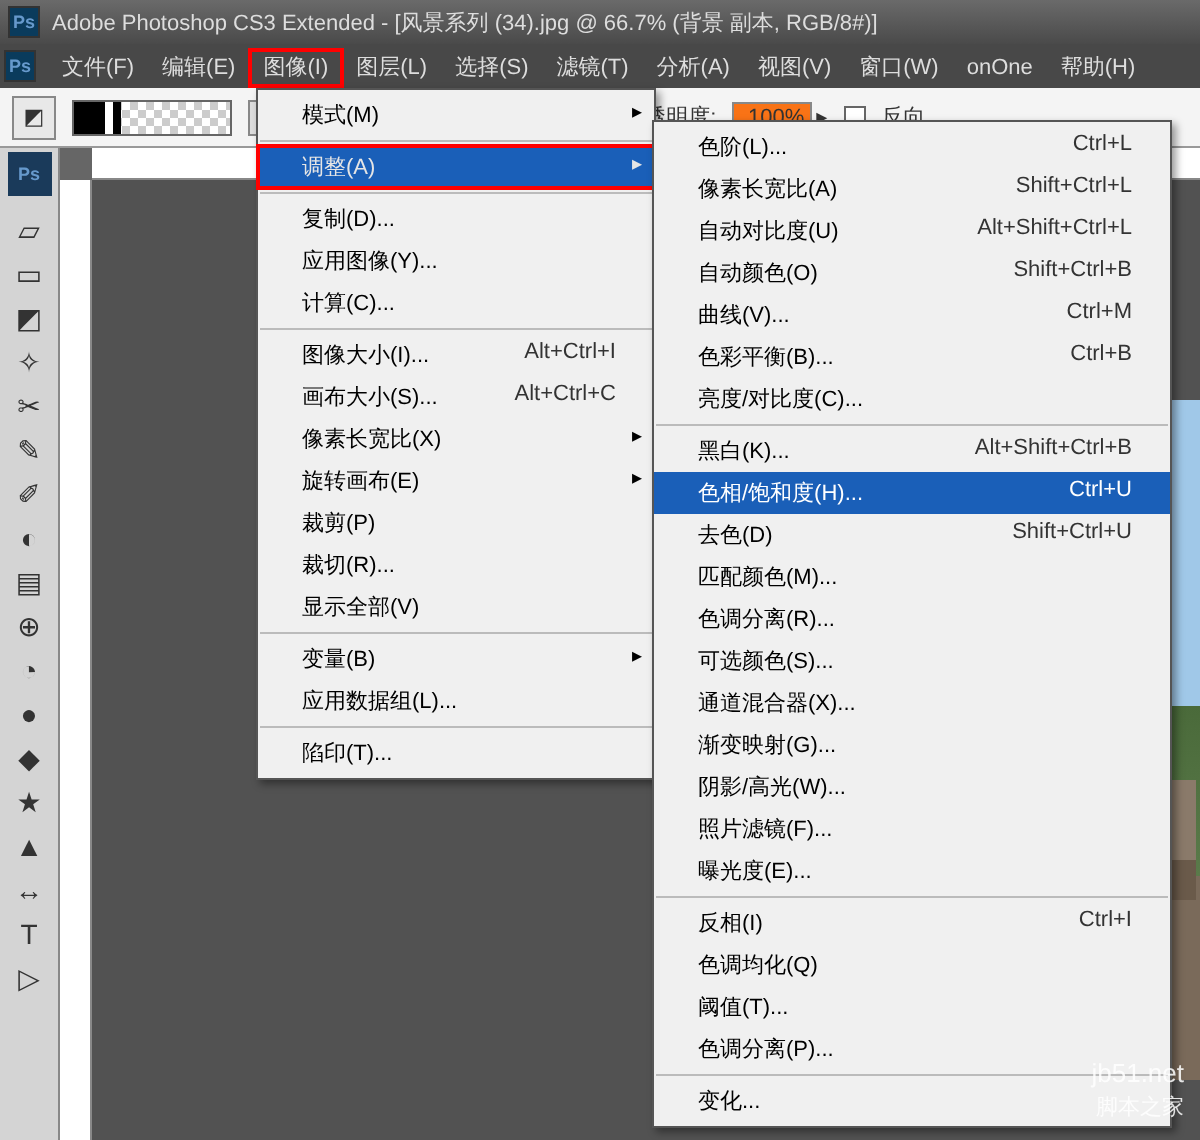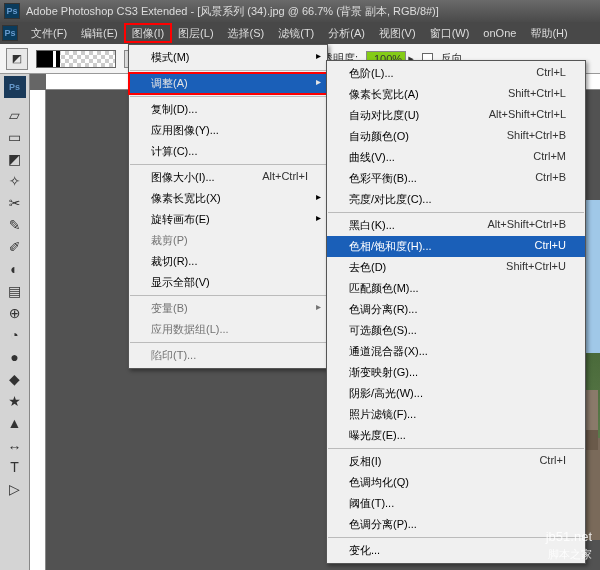"100%" .pct-box { background: #84cc16 -> #f97316 }
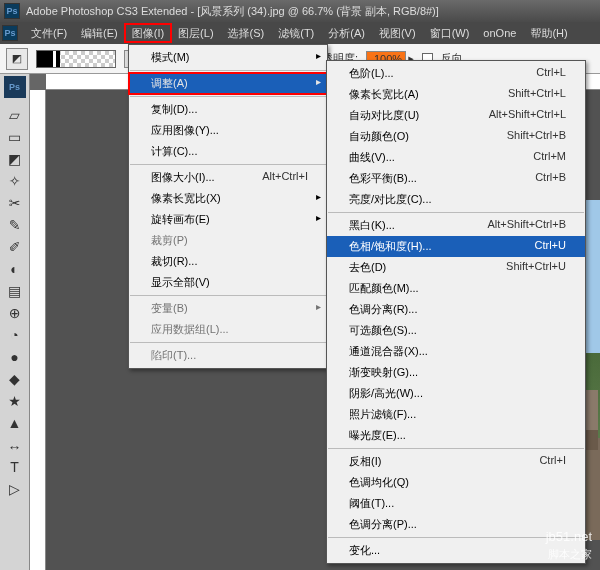"画布大小(S)..." div.mi { html: none -> <div> <span>画布大小(S)...</span> <span>Alt+Ctrl+C</span> </div> }
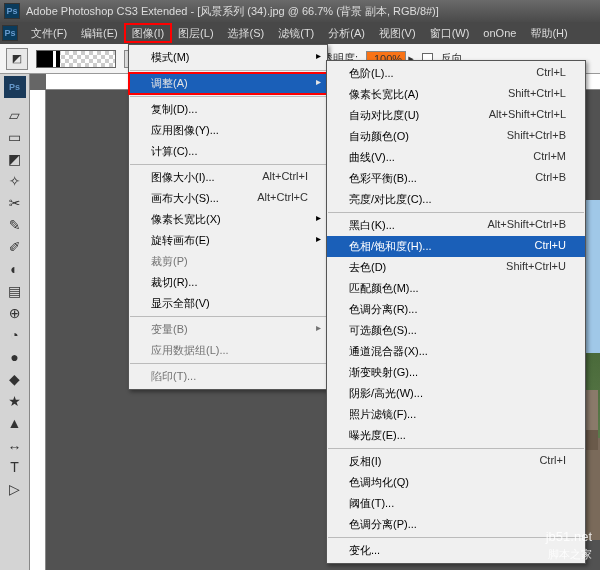"裁剪(P)" .mi.dis { color: #737373 -> #000000 }
